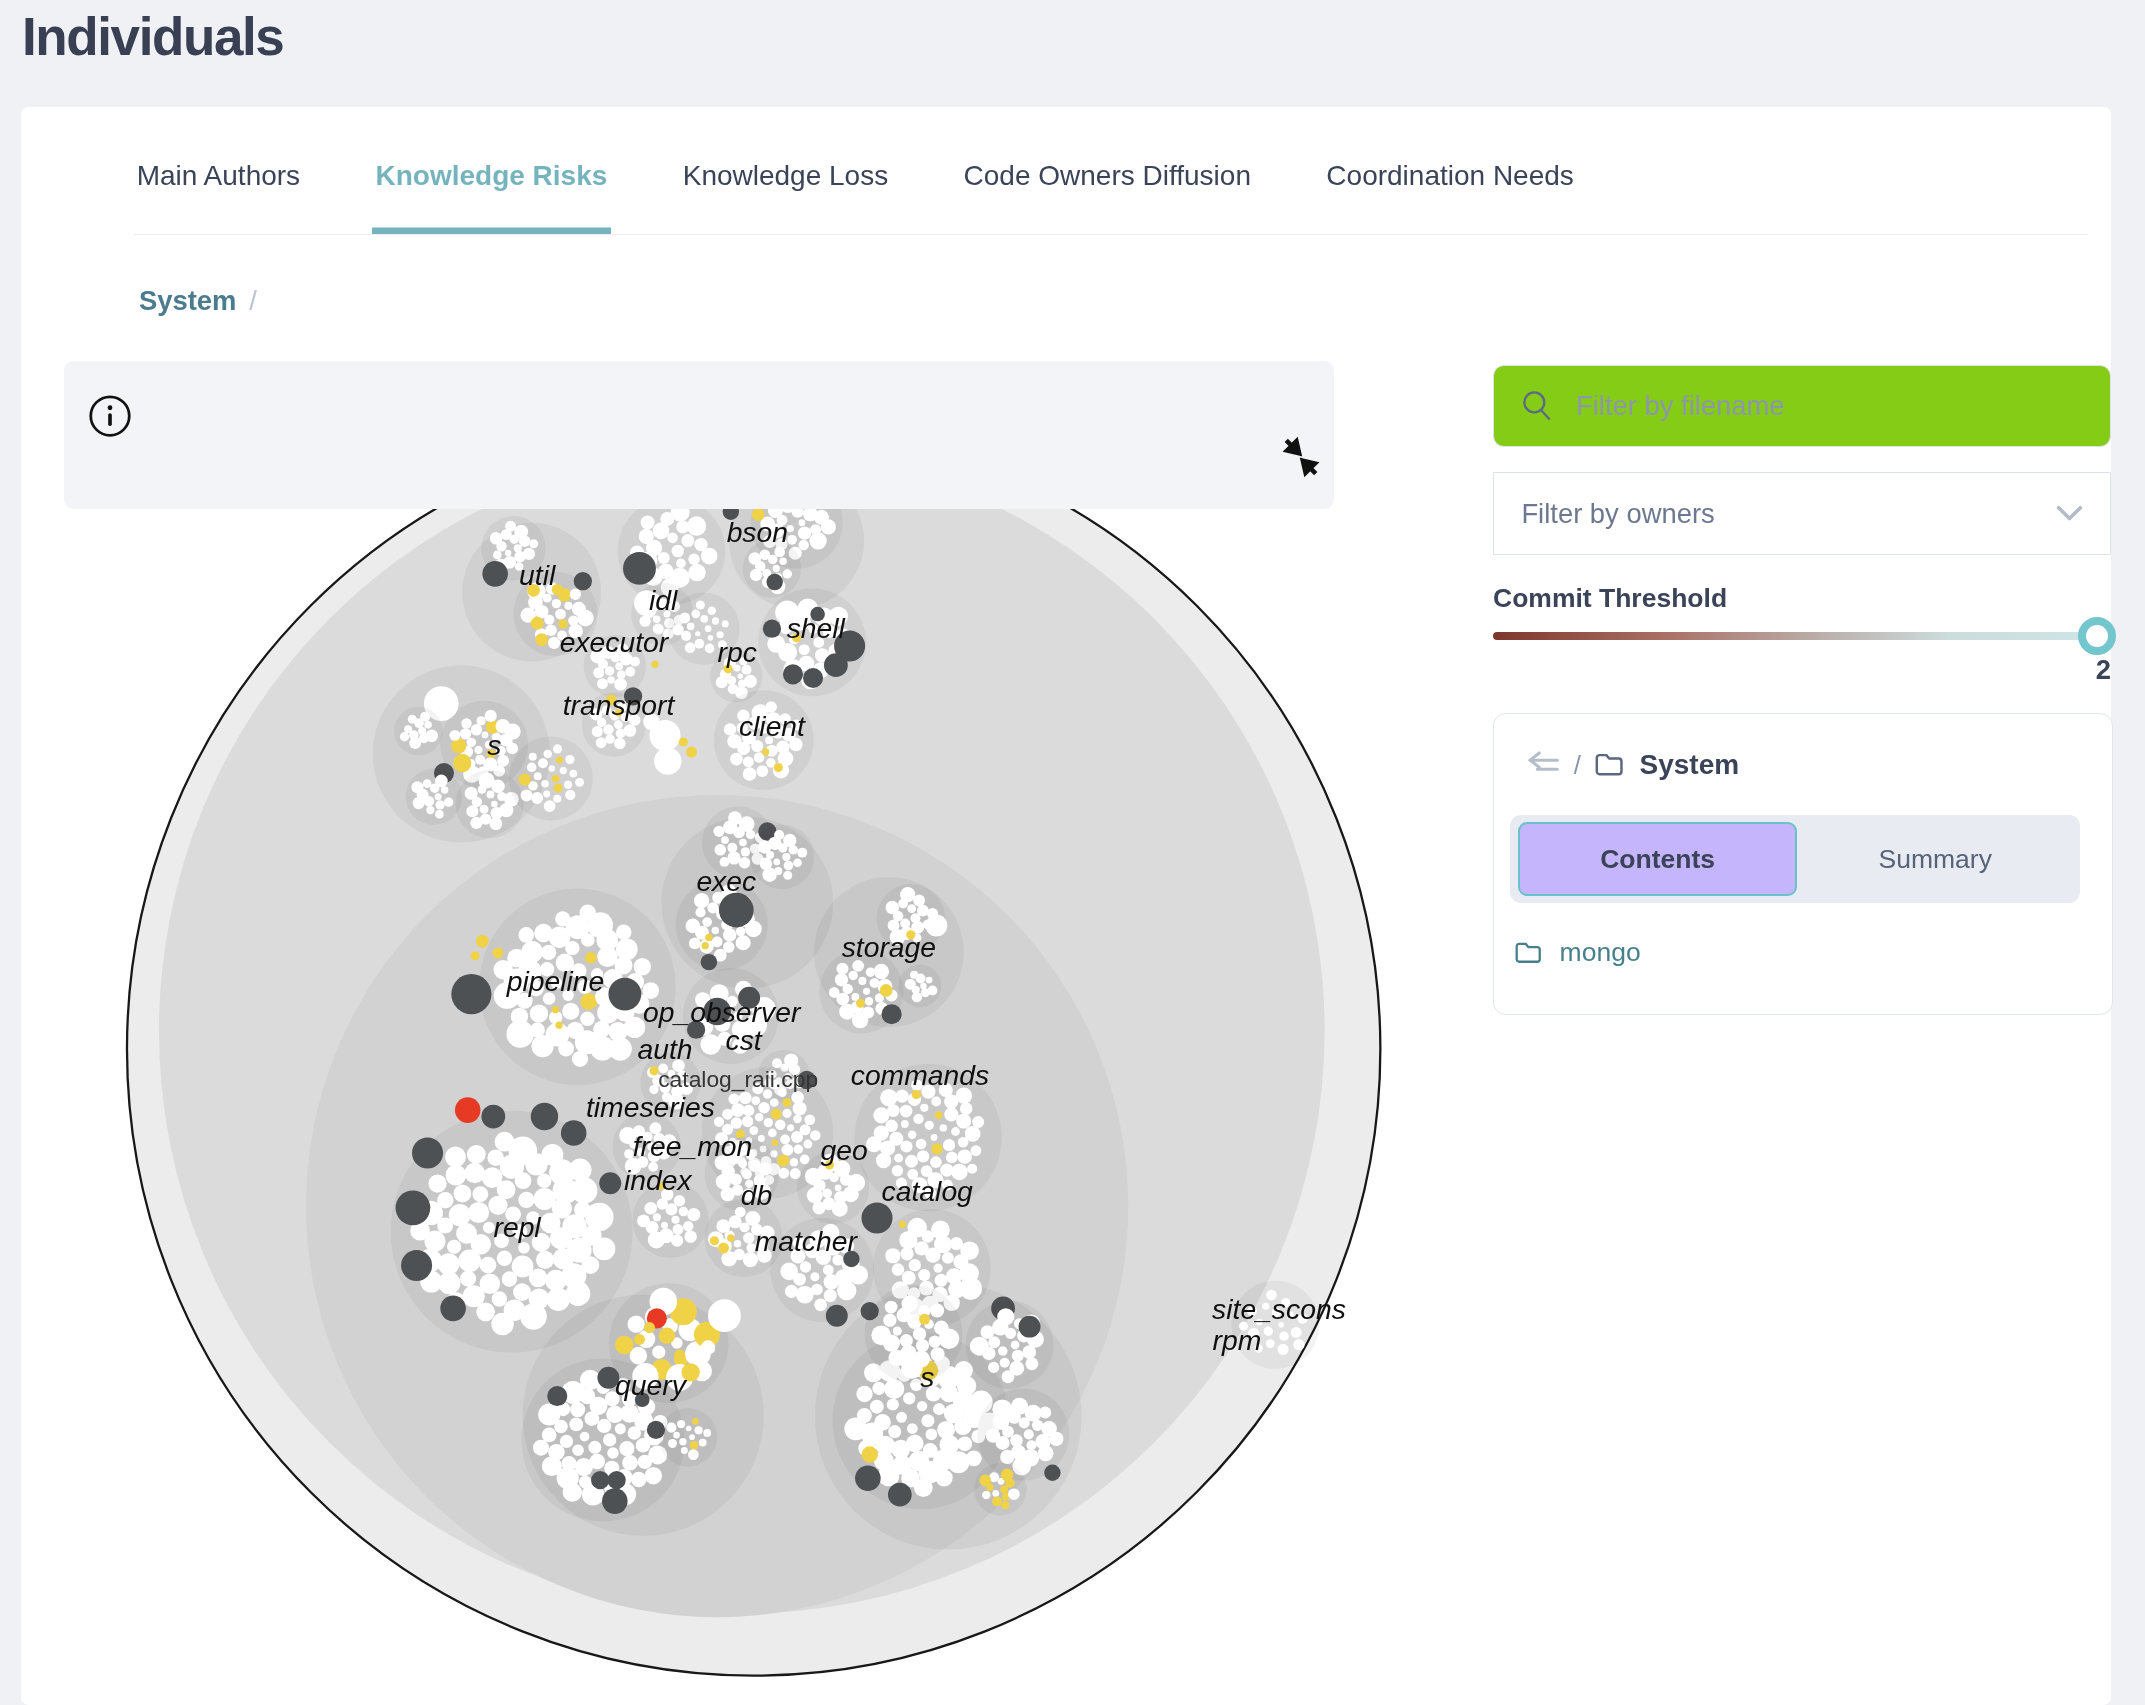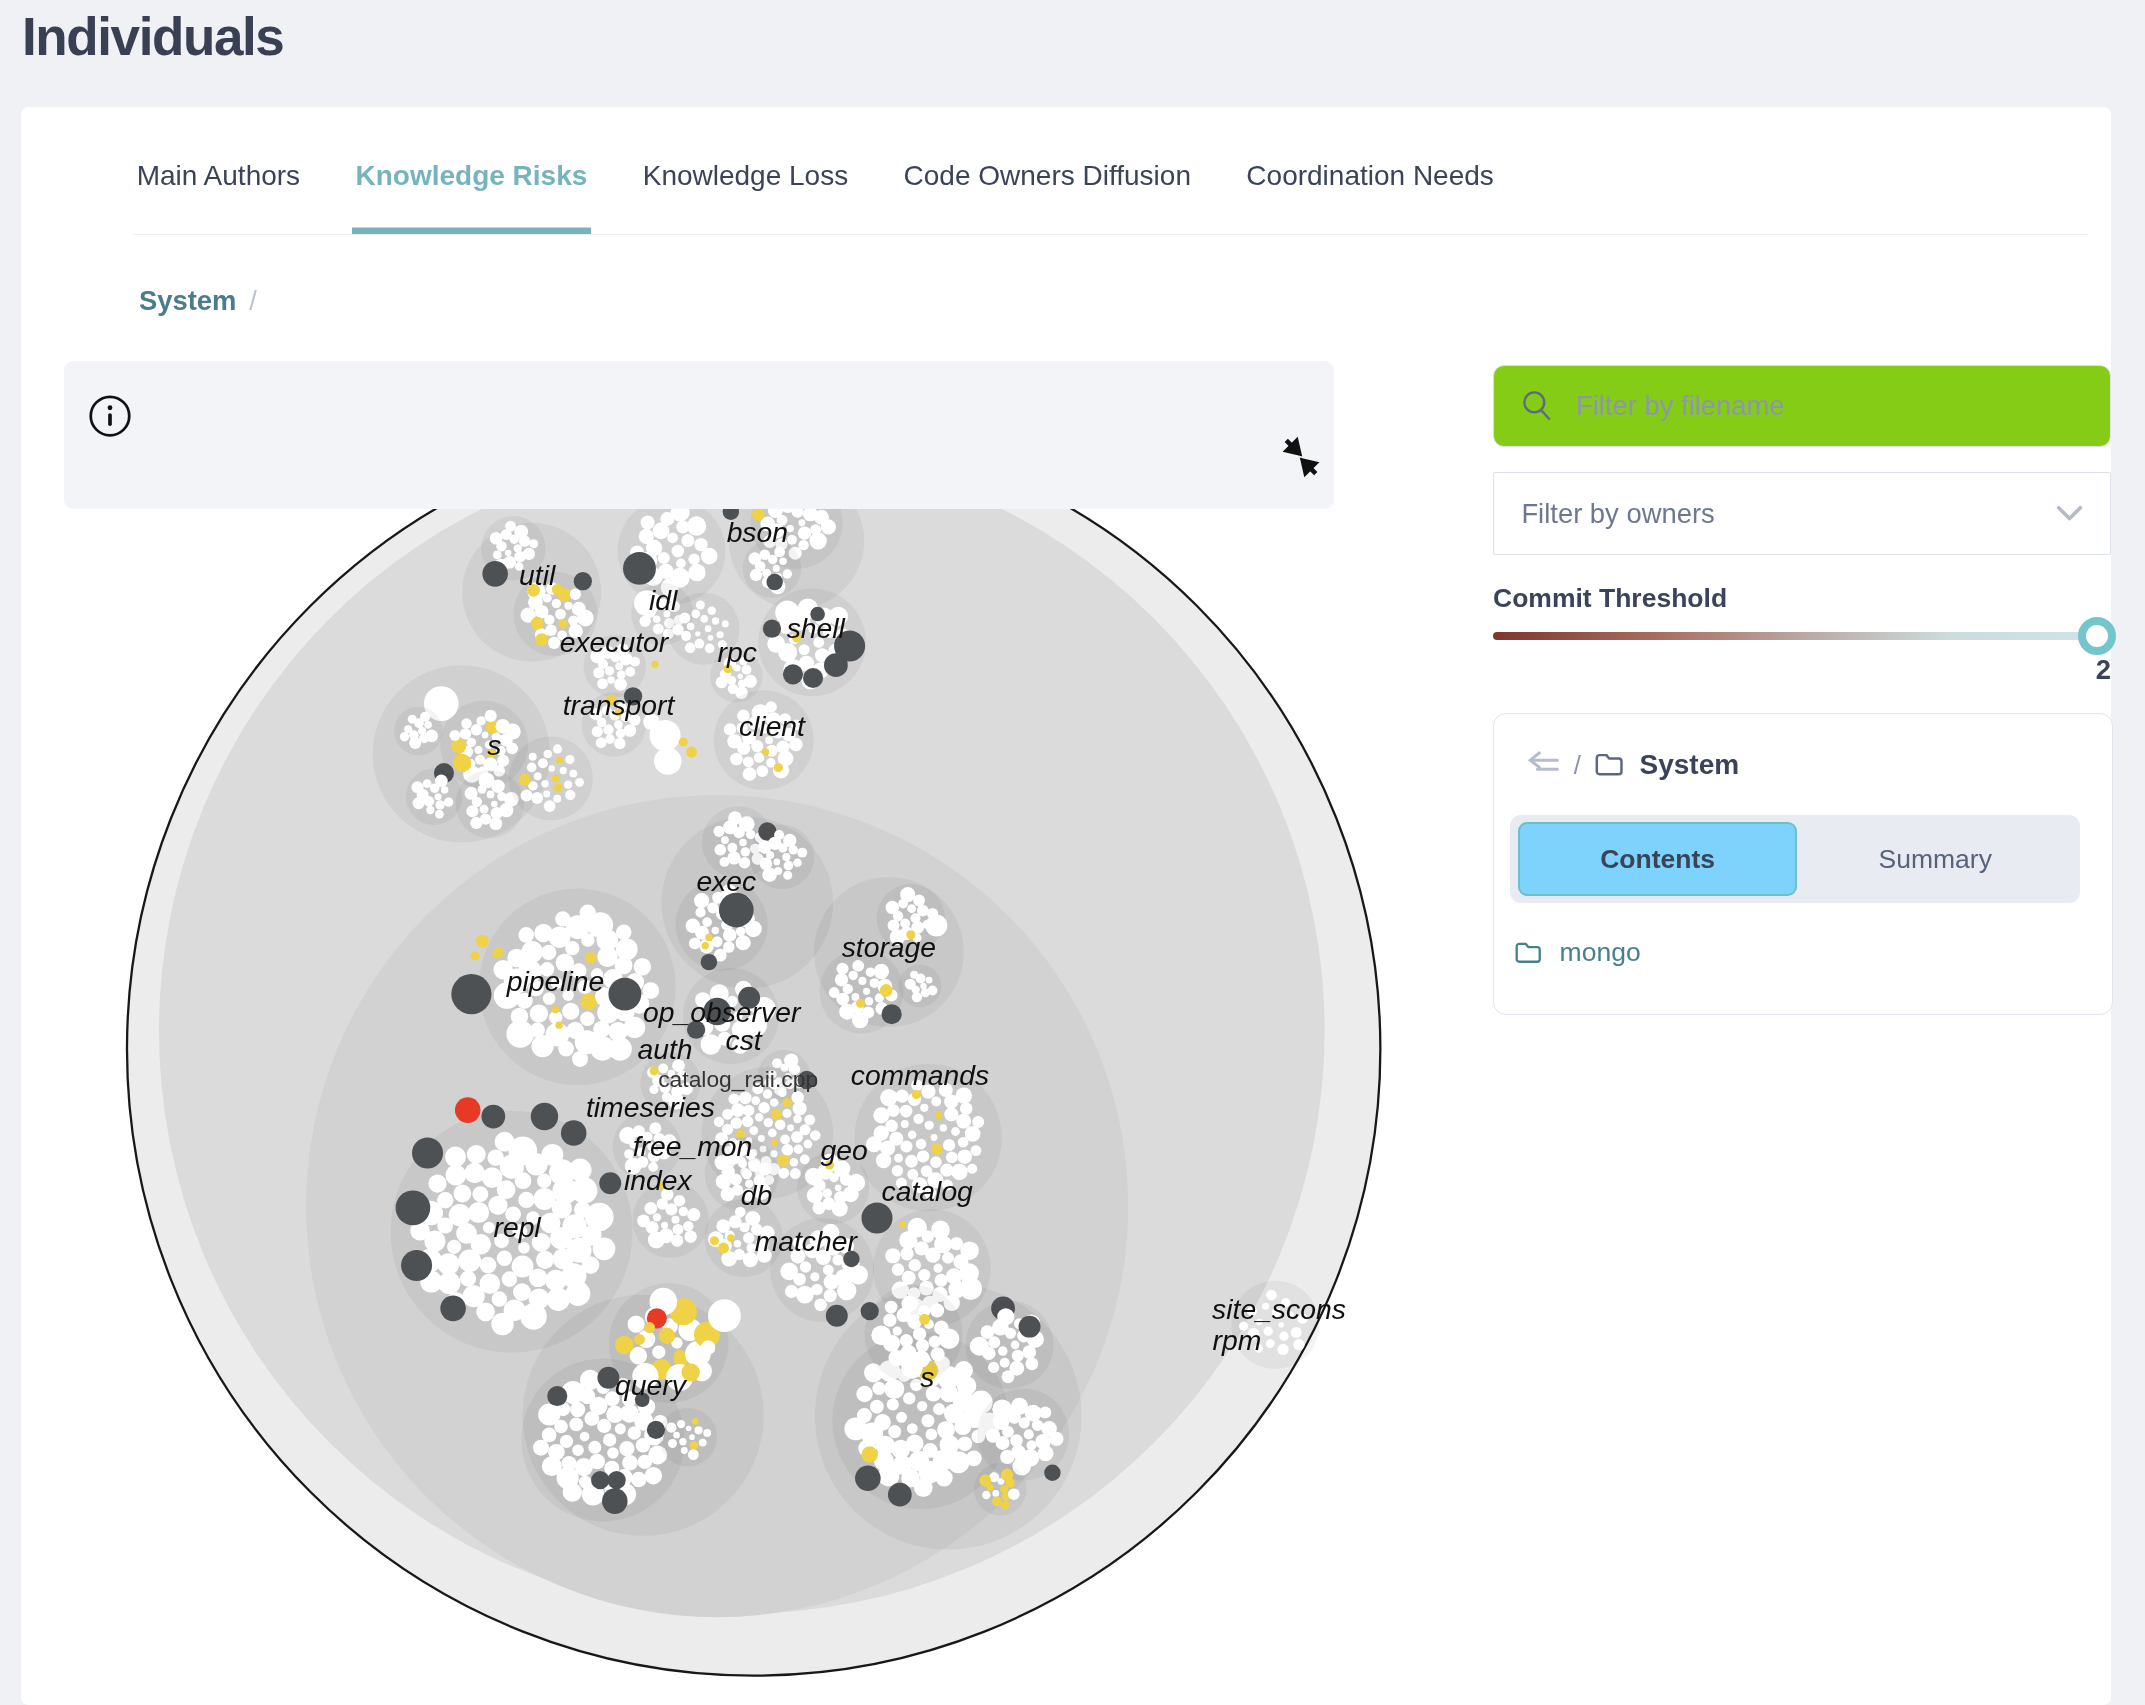"Main Authors" .tabs { gap: 48px -> 68px }
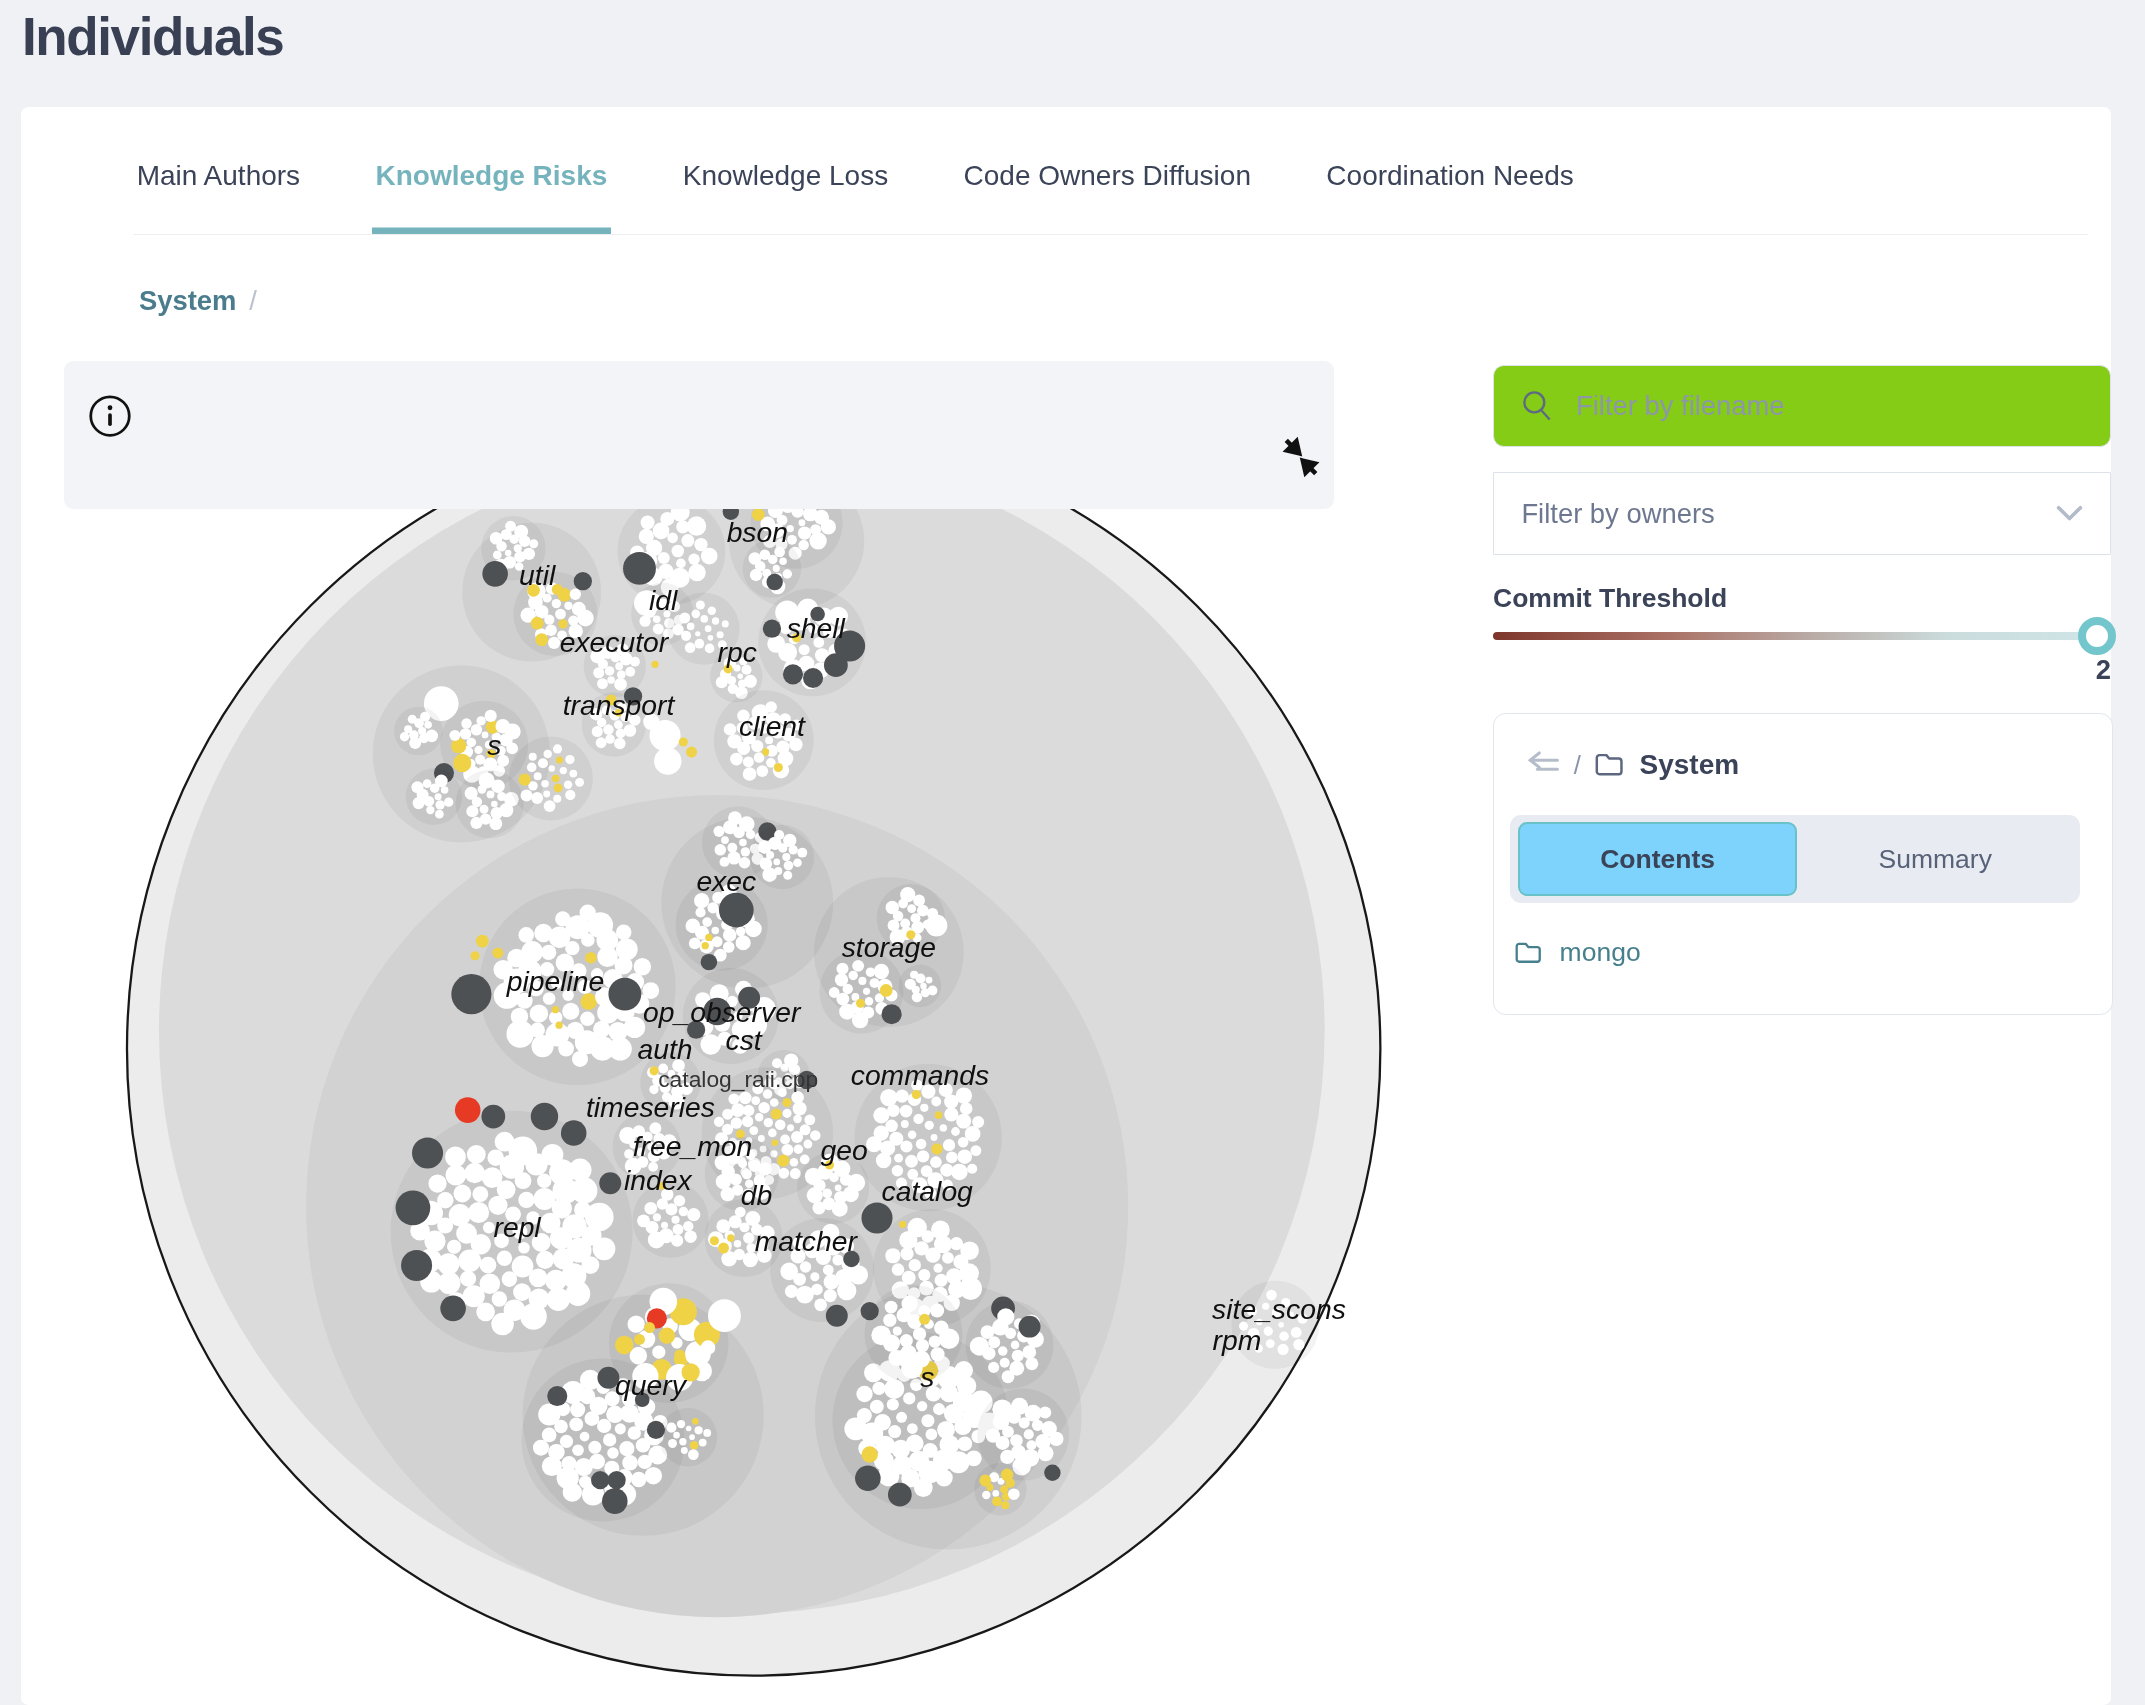"Contents" .segment.active { background: #7dd3fc -> #c4b5fd }
